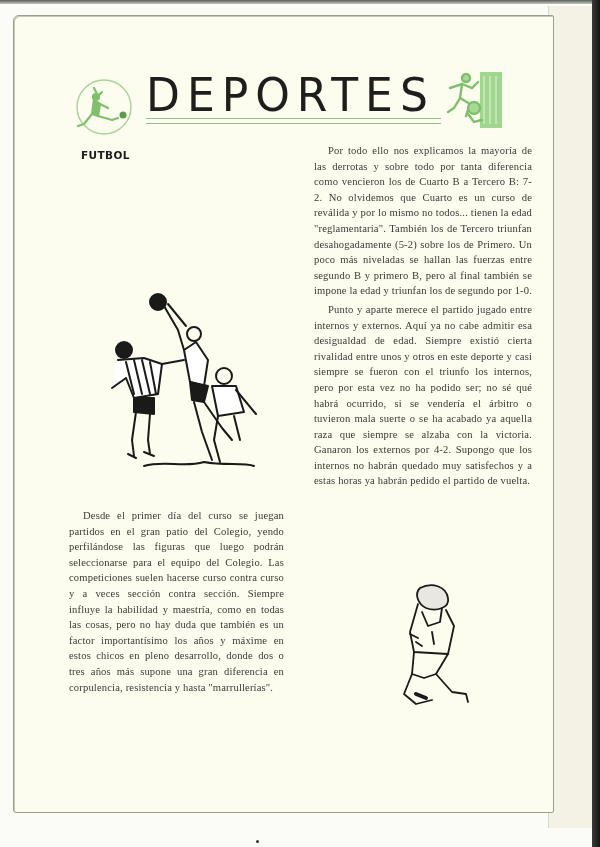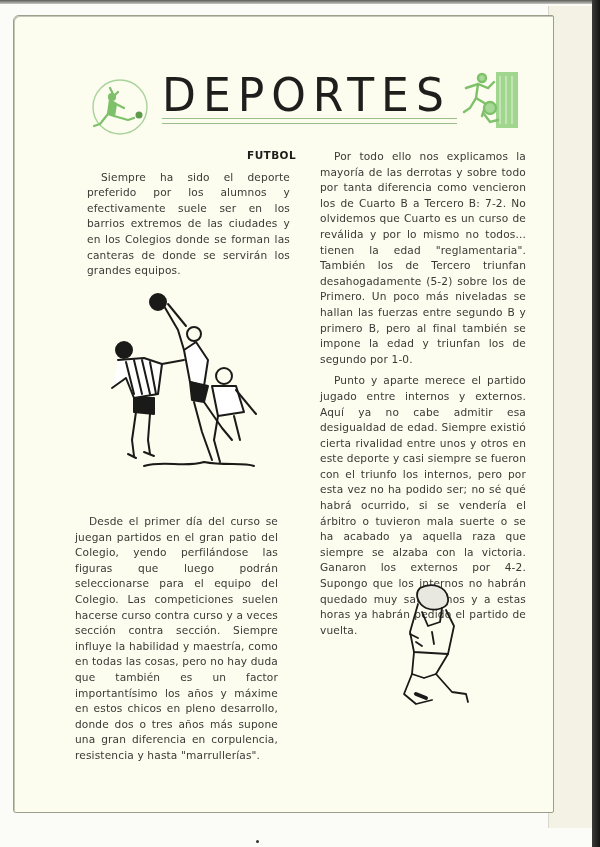"DEPORTES" .header { left: 88px -> 72px }
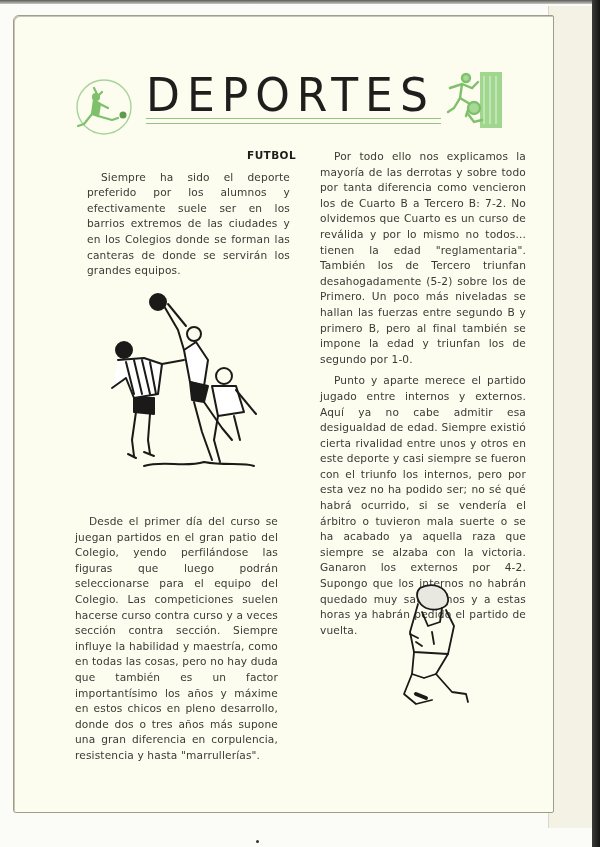"FUTBOL" .section-head { text-align: right -> none }
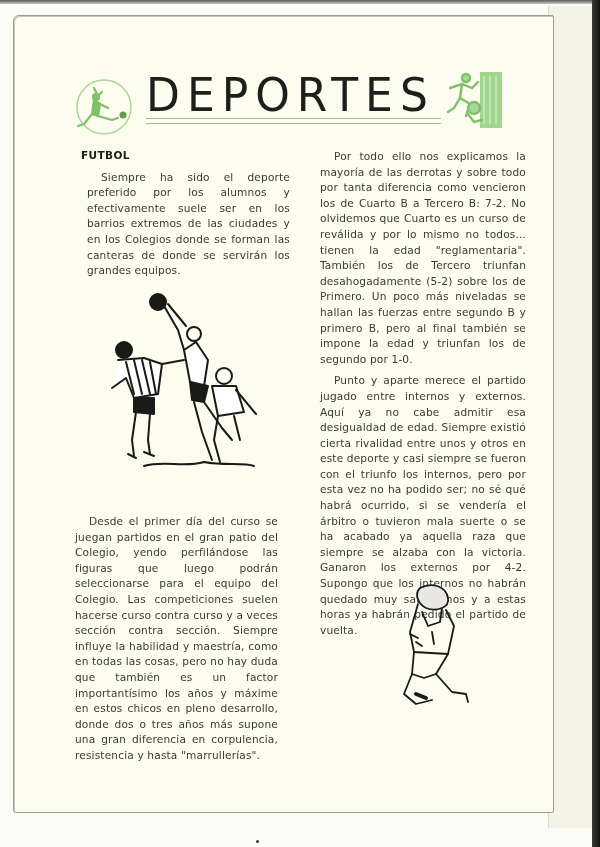"Por todo ello nos explicamos" .col p { font-family: none -> Liberation Serif, serif; margin: 6px -> 0 }
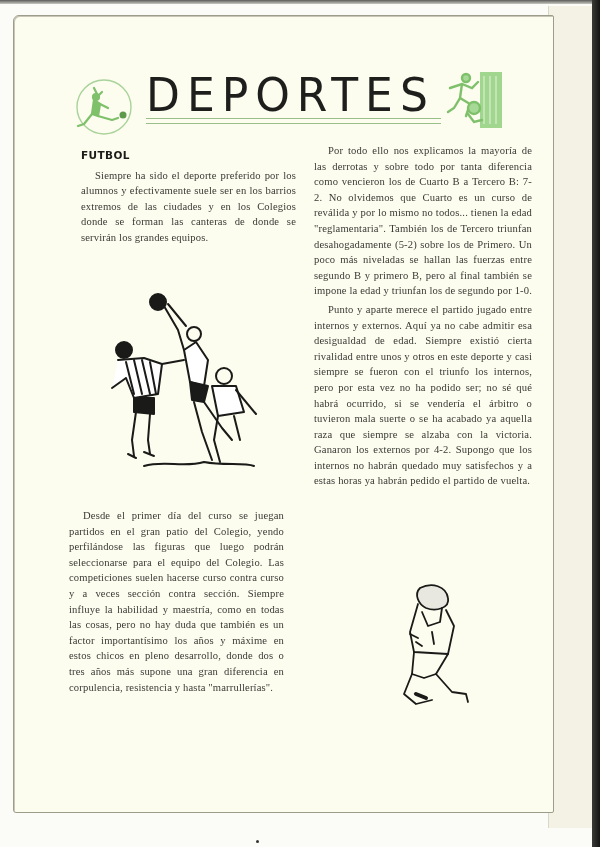"Siempre ha sido el deporte" p { html: <p>Siempre ha sido el deporte preferido por los alumnos y efectivamente suele ser en los barrios extremos de las ciudades y en los Colegios donde se forman las canteras de donde se servirán los grandes equipos.</p> -> none }
